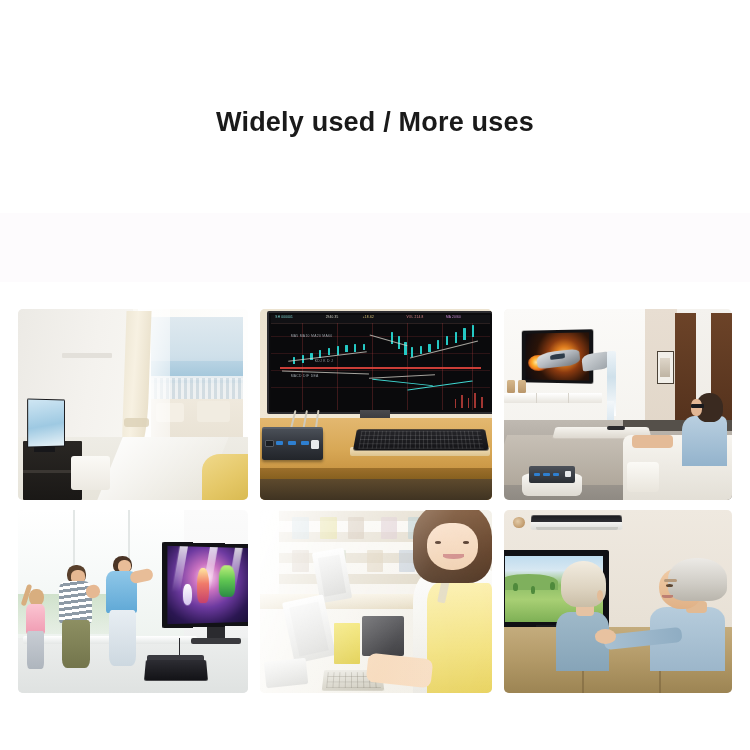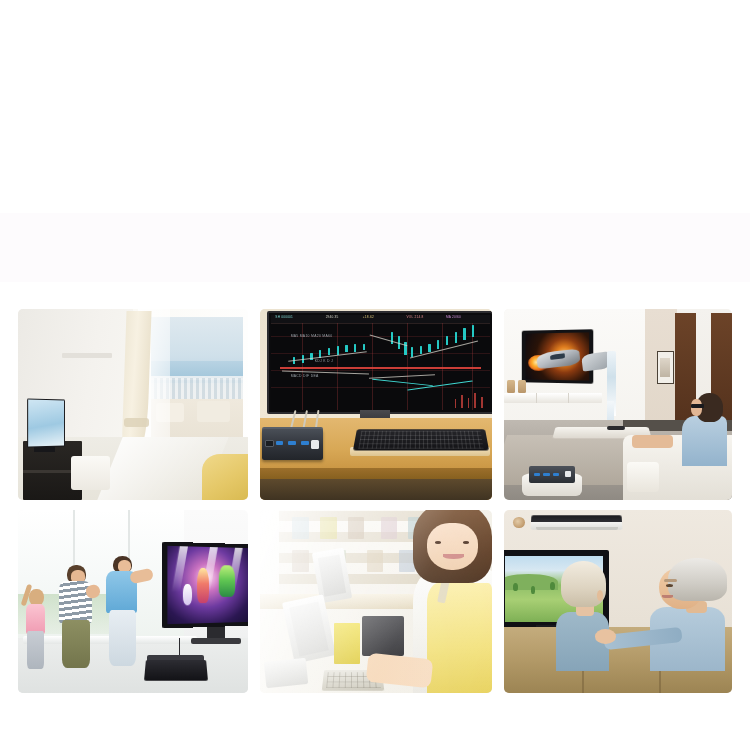"Widely used / More uses" div.heading-zone { html: none -> <div> <div>Widely used / More uses</div> </div> }
